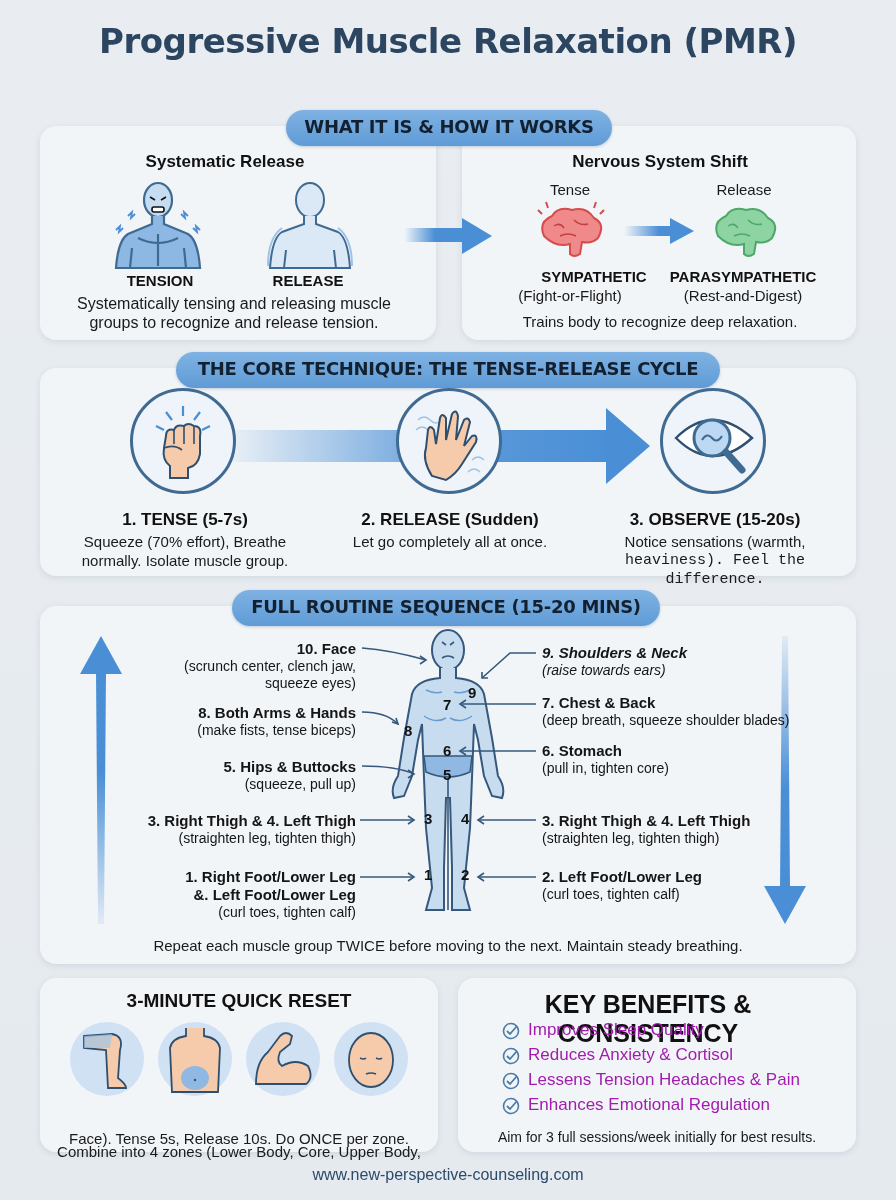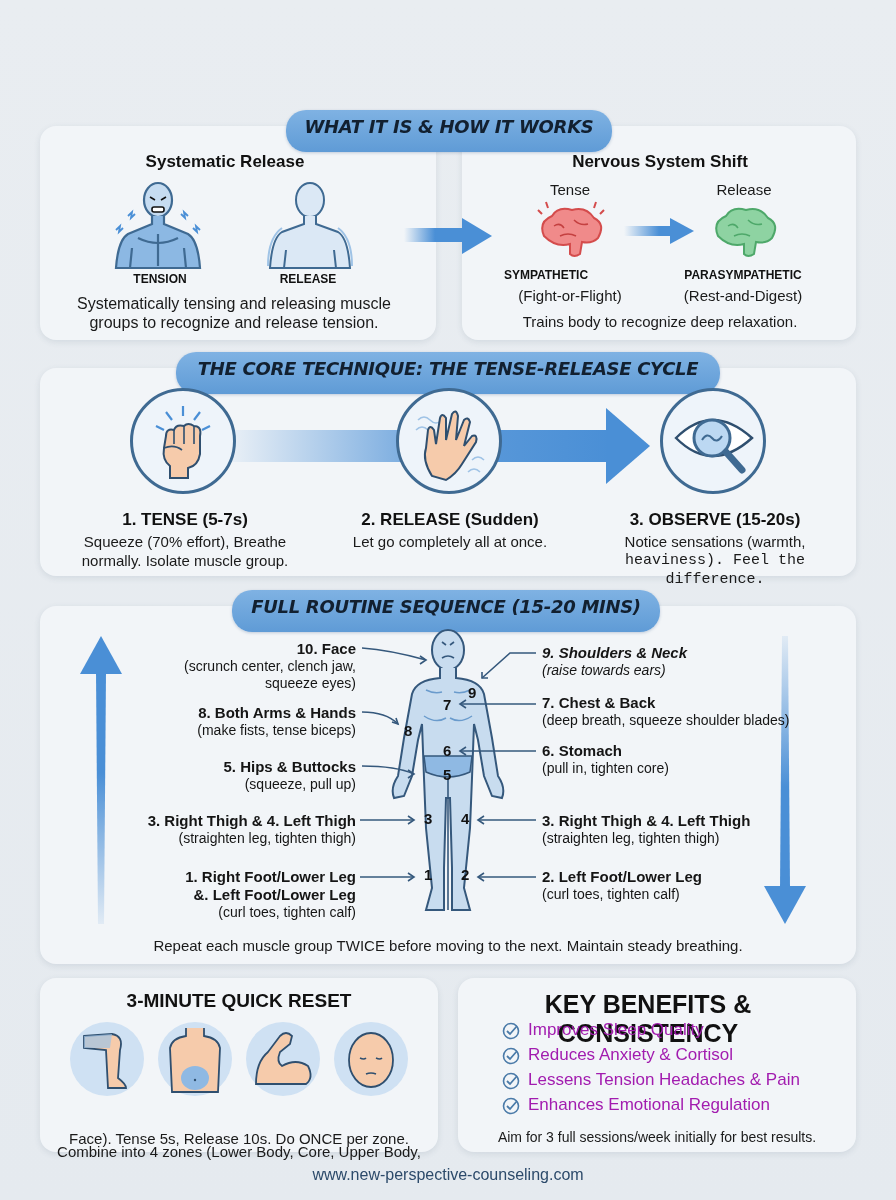"Progressive Muscle Relaxation (PMR)" div { html: none -> <div>Progressive Muscle Relaxation (PMR)</div> }
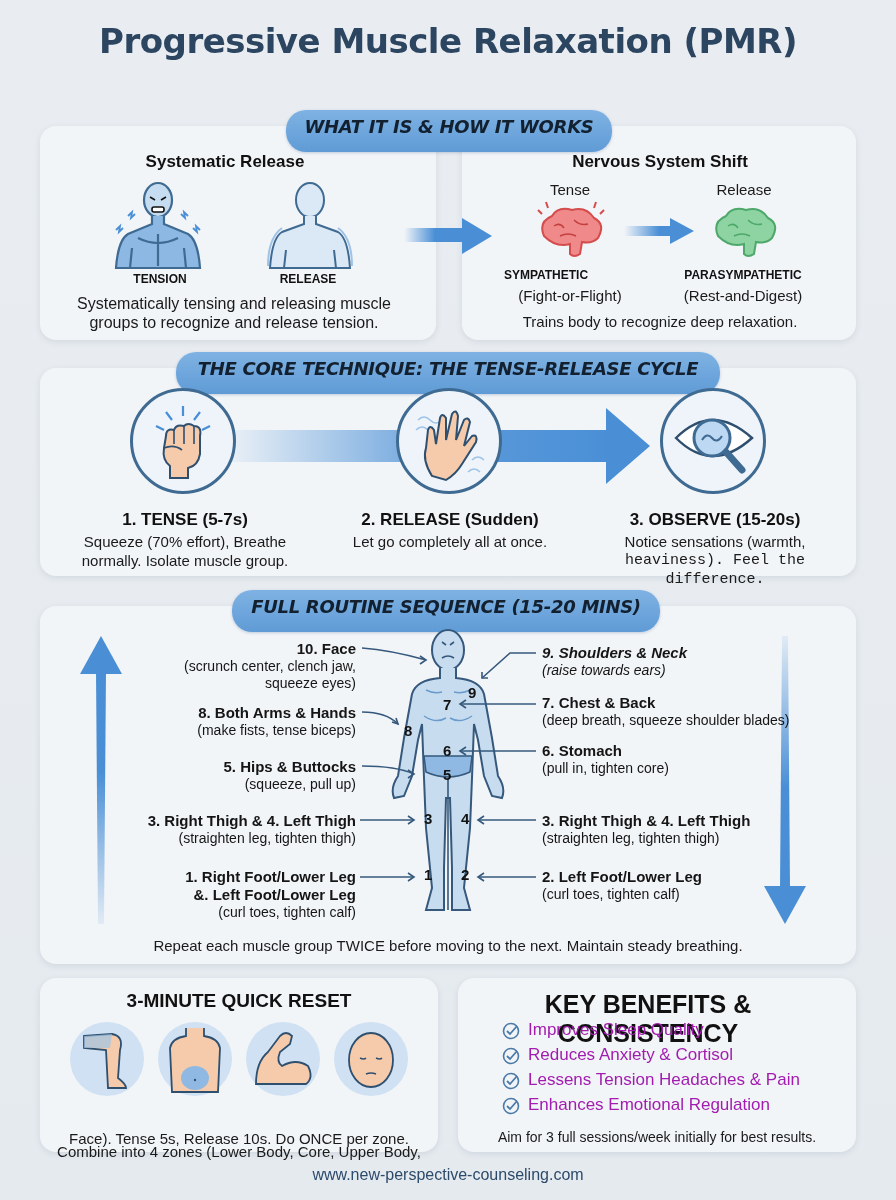"WHAT IT IS & HOW" .pill { font-style: italic -> none; height: 42px -> 36px }
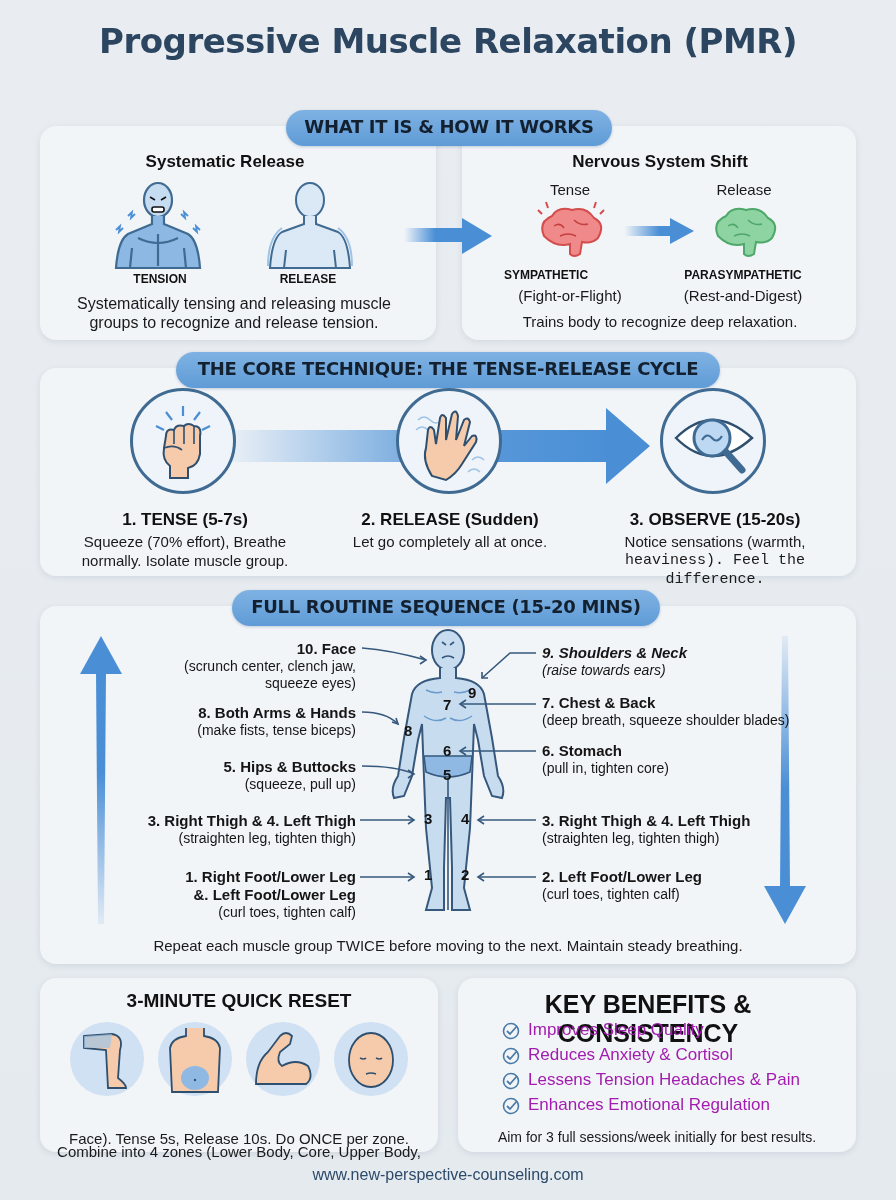"TENSION" .cap { font-size: 12px -> 15px }
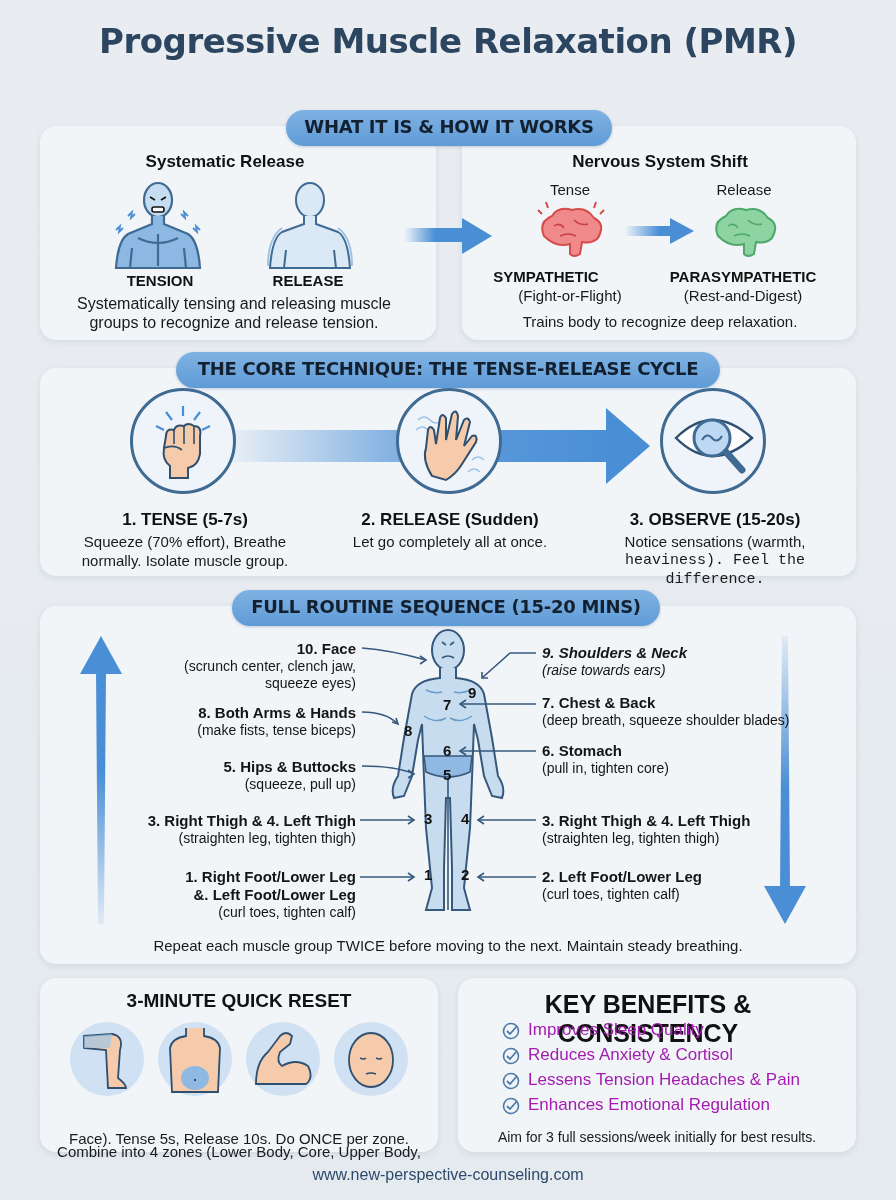"SYMPATHETIC" div.cap { left: 476px -> 524px }
